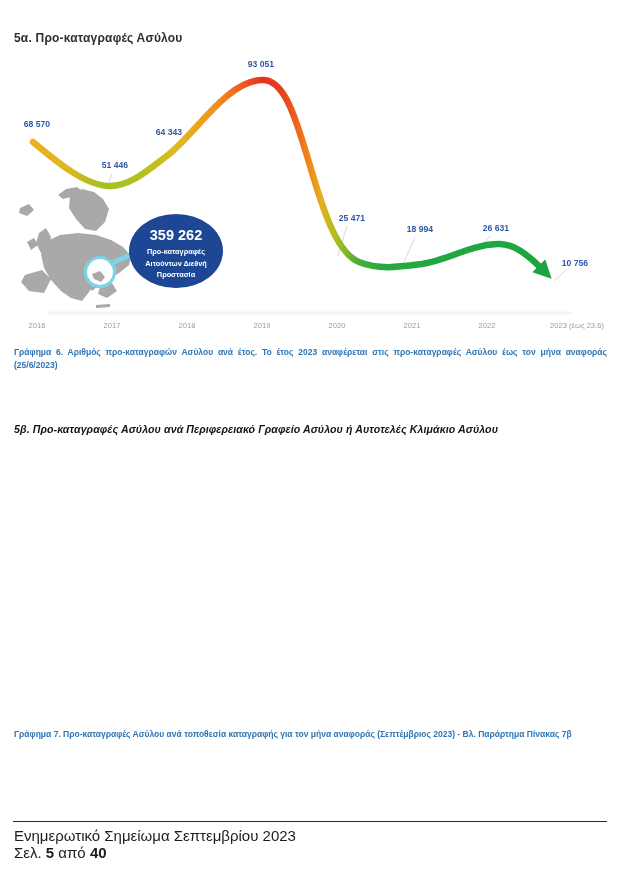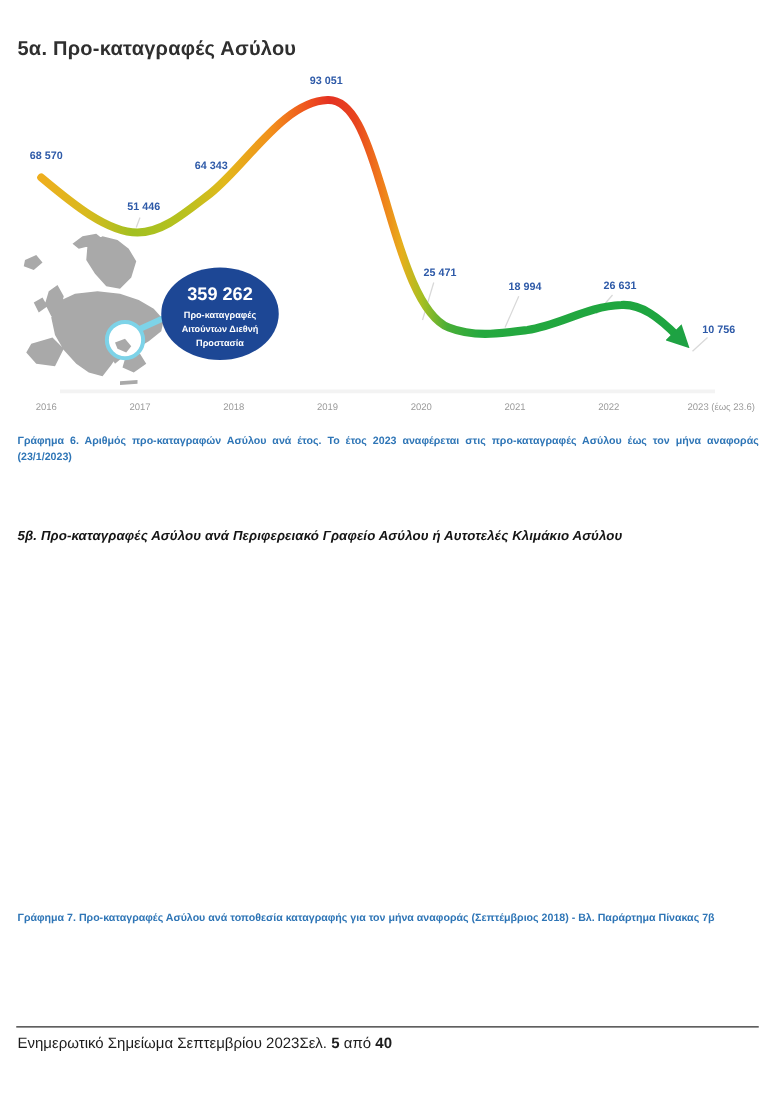"5α. Προ-καταγραφές Ασύλου" .title-5a { font-size: 16px -> 12px }
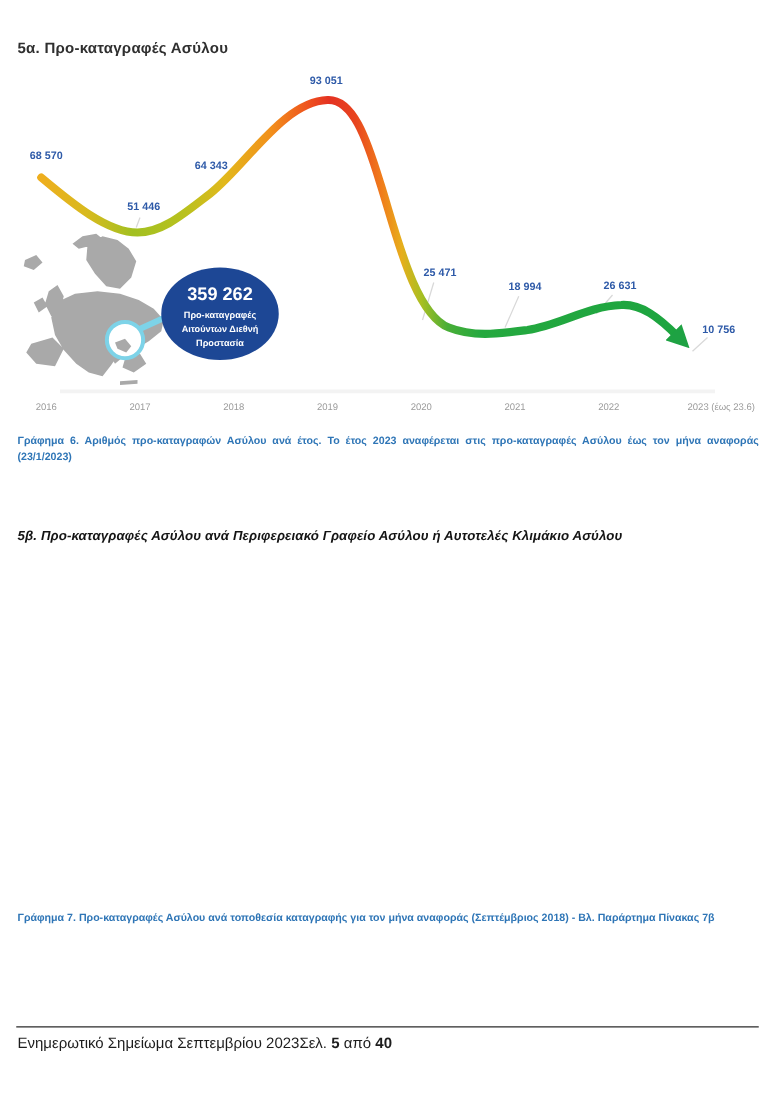"Γράφημα 6. Αριθμός προ-καταγραφών Ασύλου" div.just-all { text: 23/1/2023 -> 25/6/2023 }
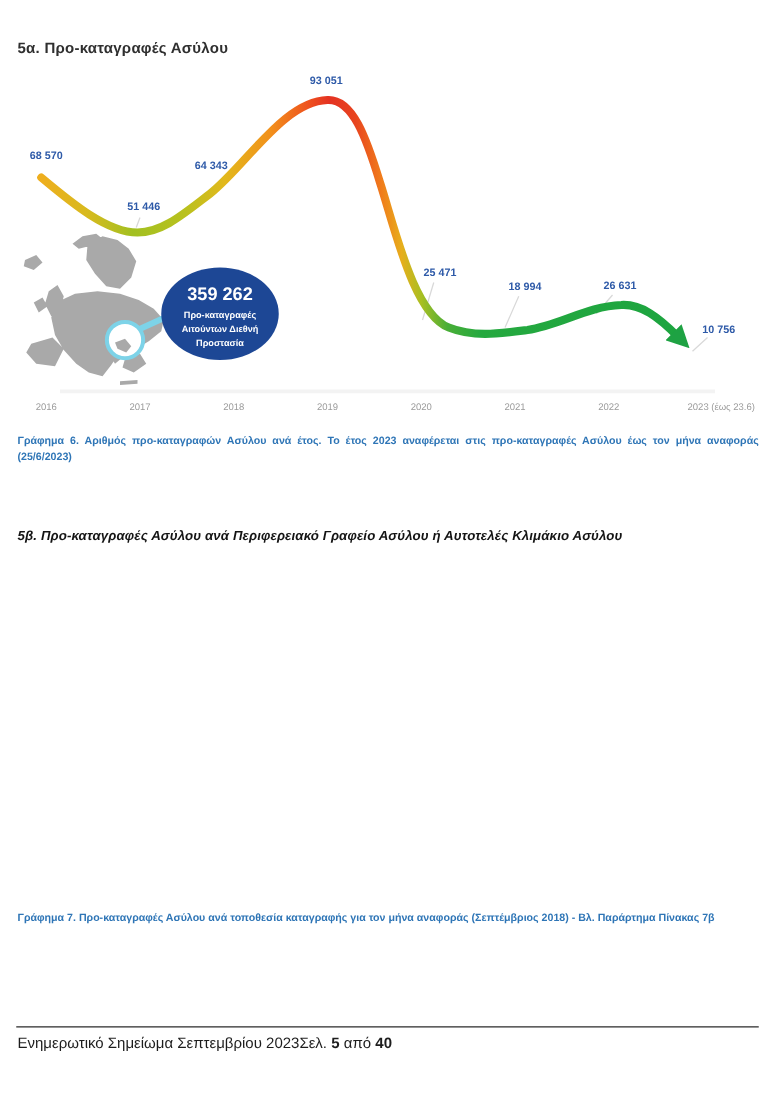"Γράφημα 7. Προ-καταγραφές Ασύλου ανά" div.cap-block { text: 2018 -> 2023 }
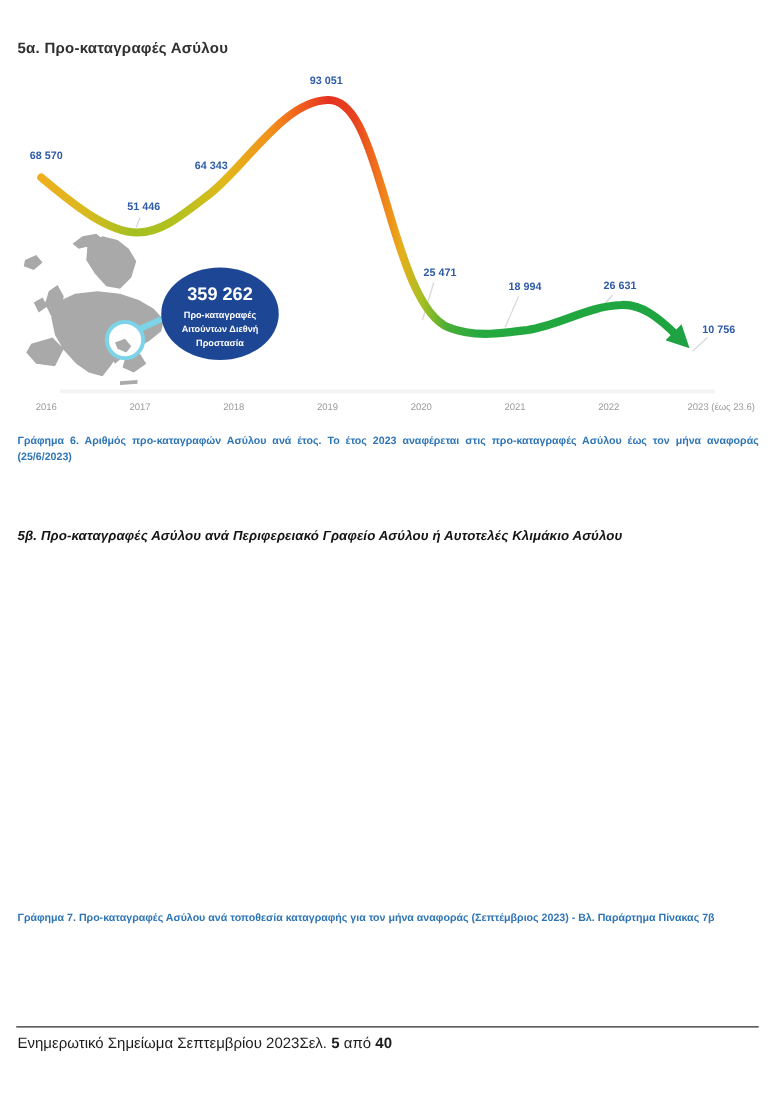"Ενημερωτικό Σημείωμα Σεπτεμβρίου 2023" .footer-row { flex-direction: none -> column; font-size: 12px -> 15px; justify-content: none -> space-between }
